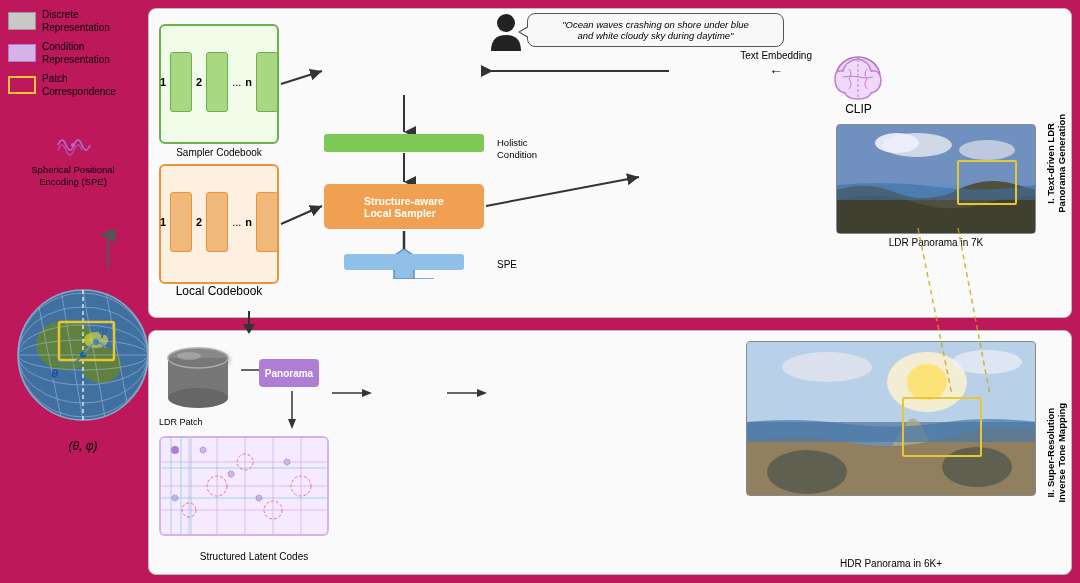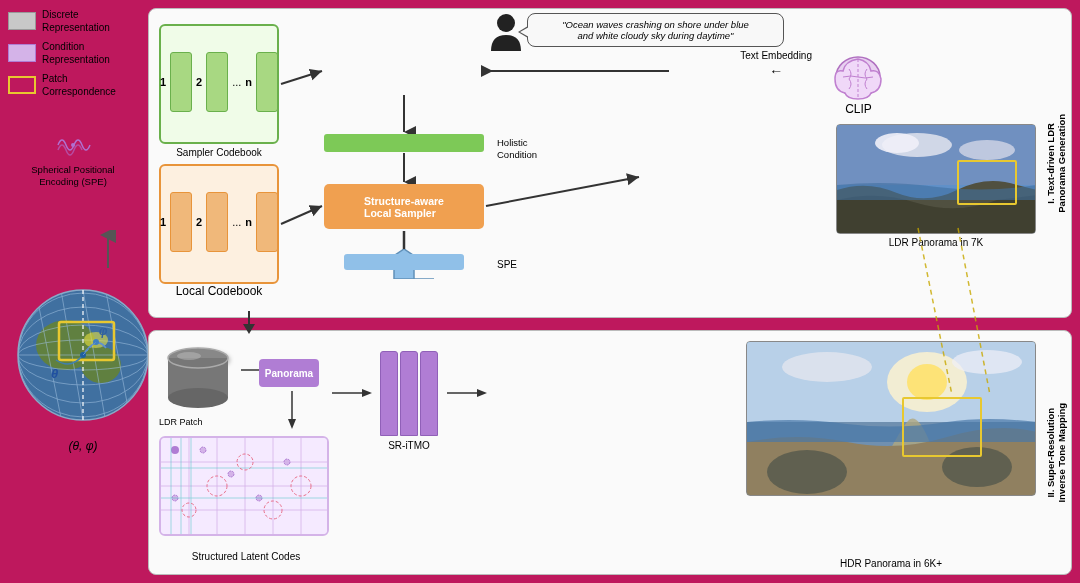"SR-iTMO" div.sritmo-area { html: <div> <div> <div></div> <div></div> <div></div> </div> <div>SR-iTMO</div> </div> -> none }
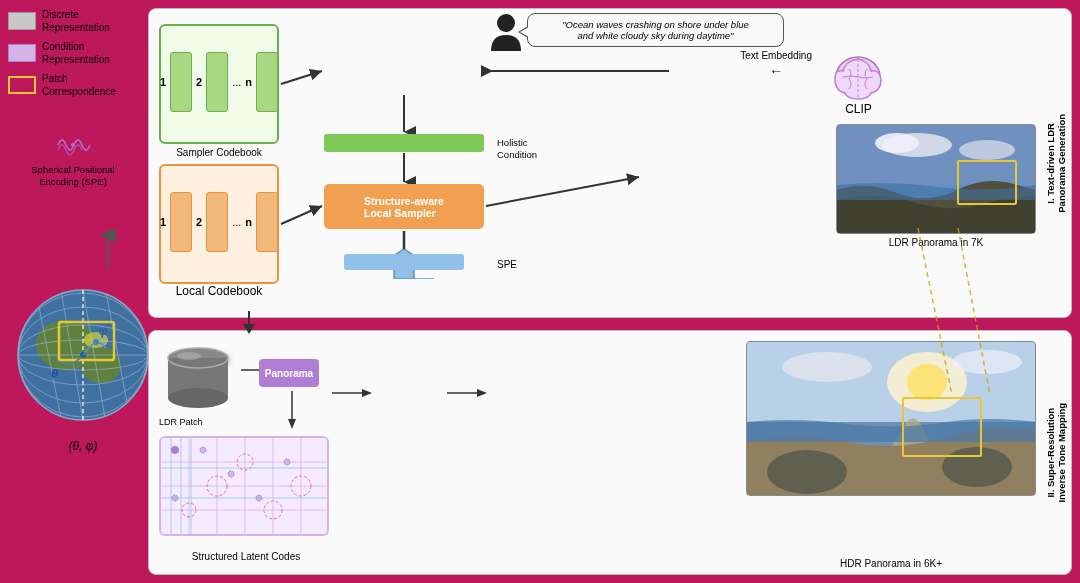"Structured Latent Codes" .latent-label { left: 12px -> 20px }
